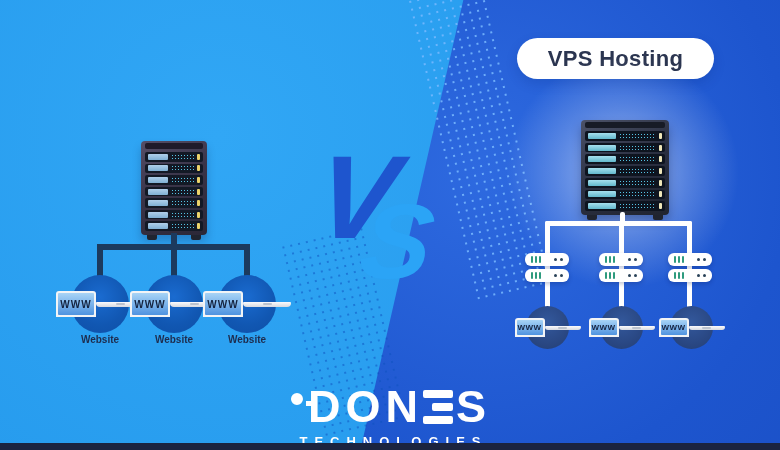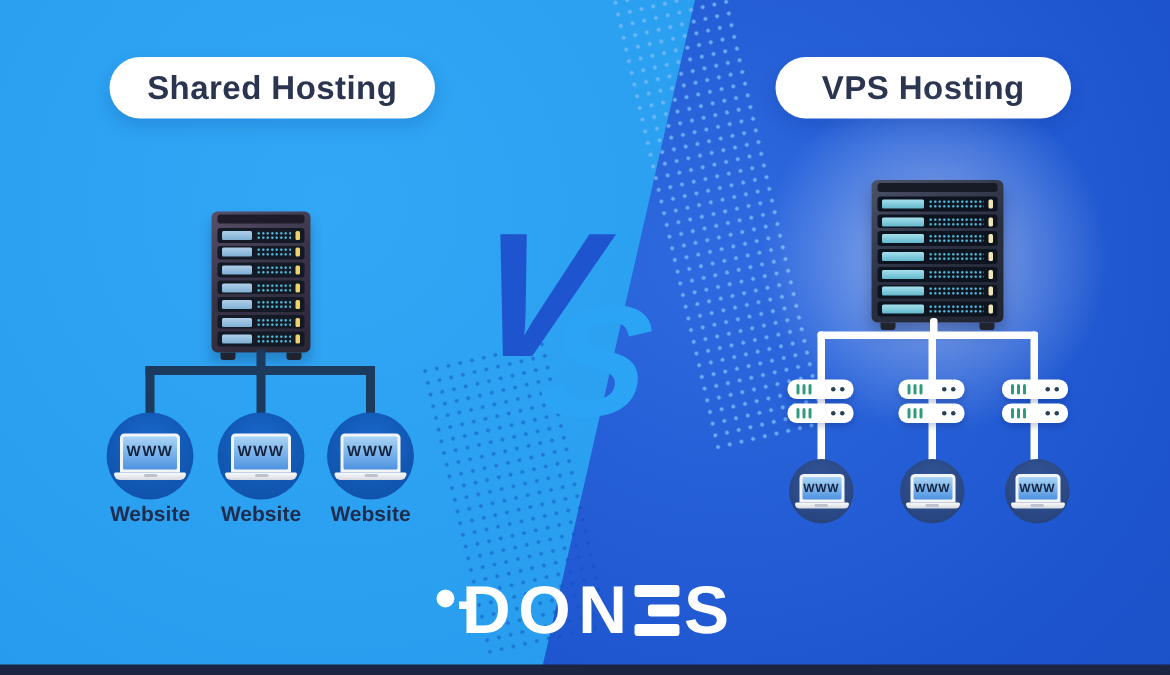"Shared Hosting" div.pill { html: <div> <span>Shared Hosting</span> </div> -> none }
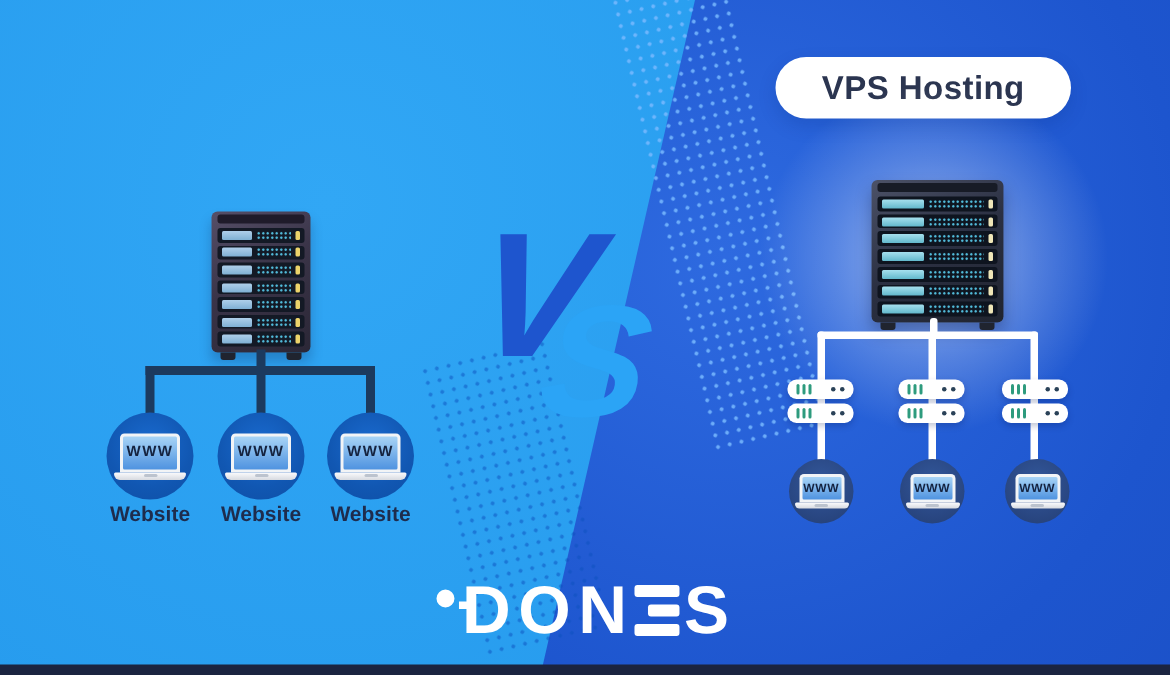"WWW" .laptop { flex-direction: column -> none }
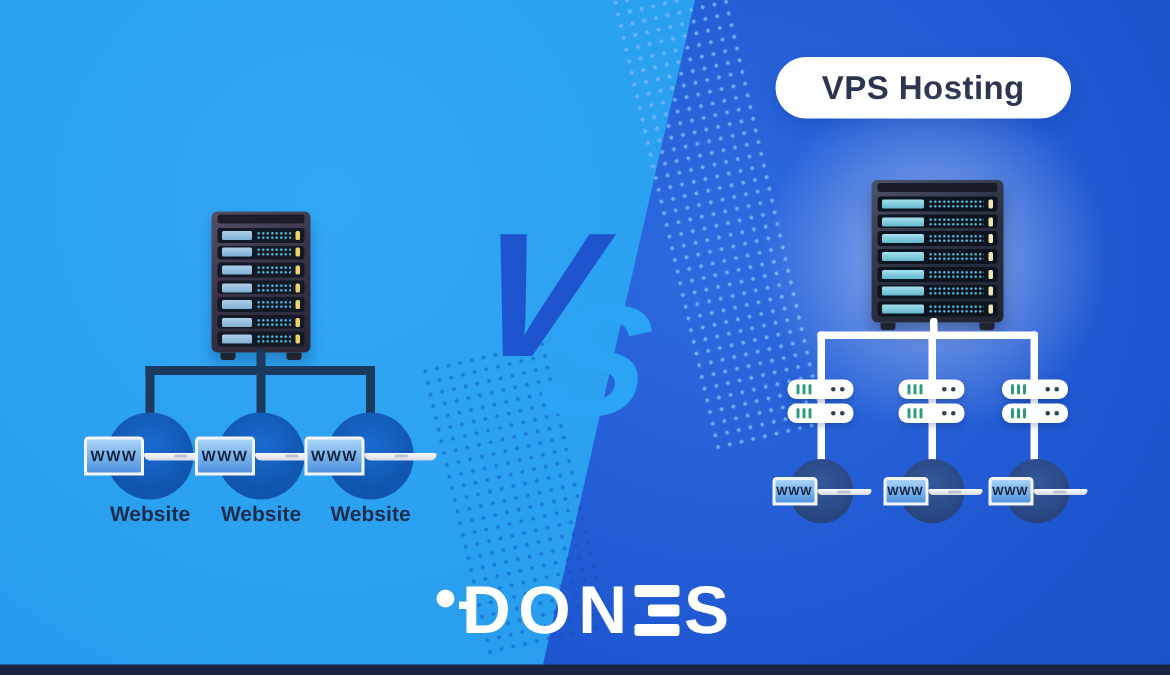"Website" .site-caption { font-size: 14px -> 10px }
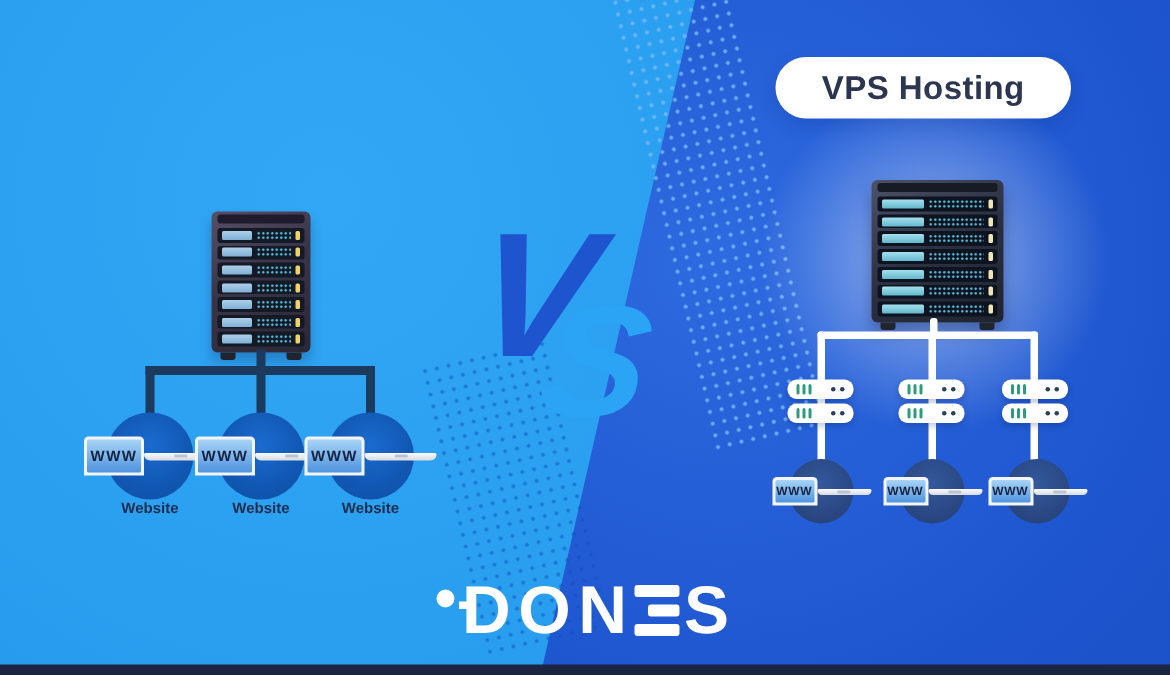"TECHNOLOGIES" div.brand-tagline { html: none -> <div>TECHNOLOGIES</div> }
